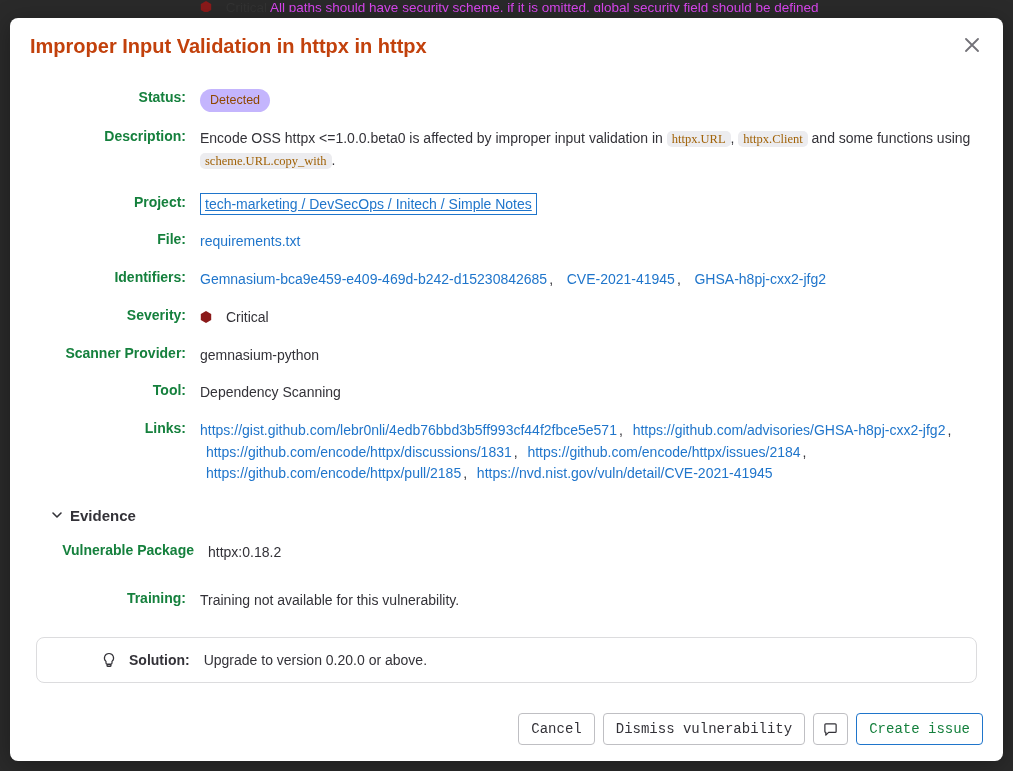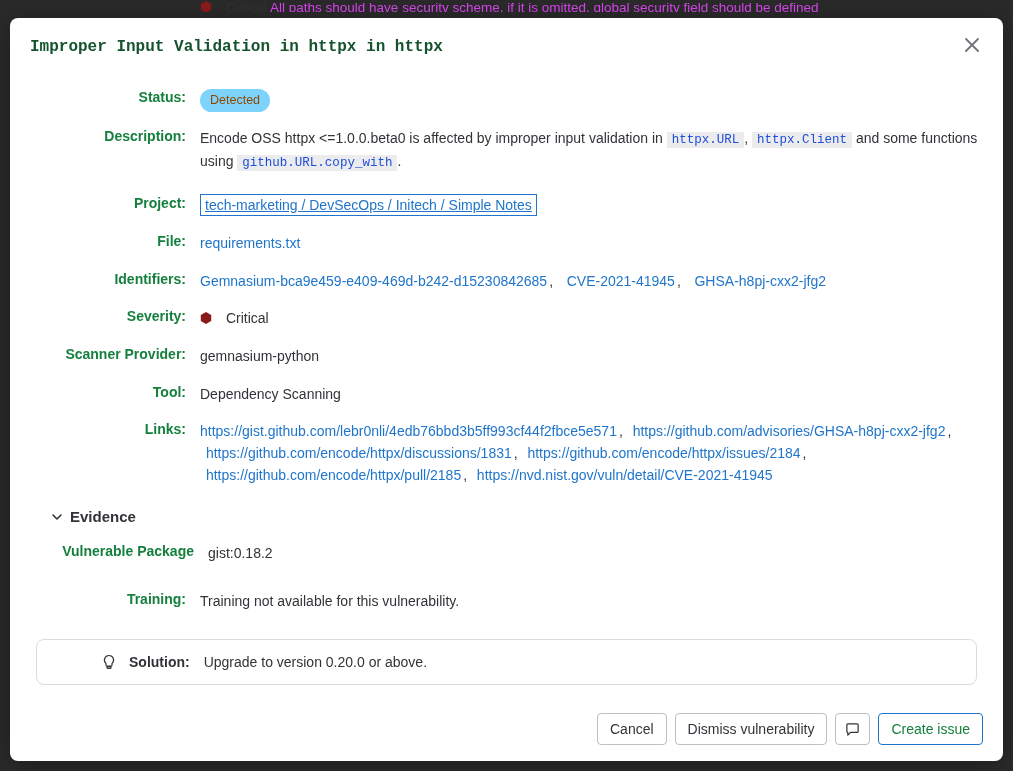"Improper Input Validation in httpx" .modal-title { color: #14532d -> #c2410c; font-family: Liberation Mono, monospace -> none; font-size: 16px -> 20px }
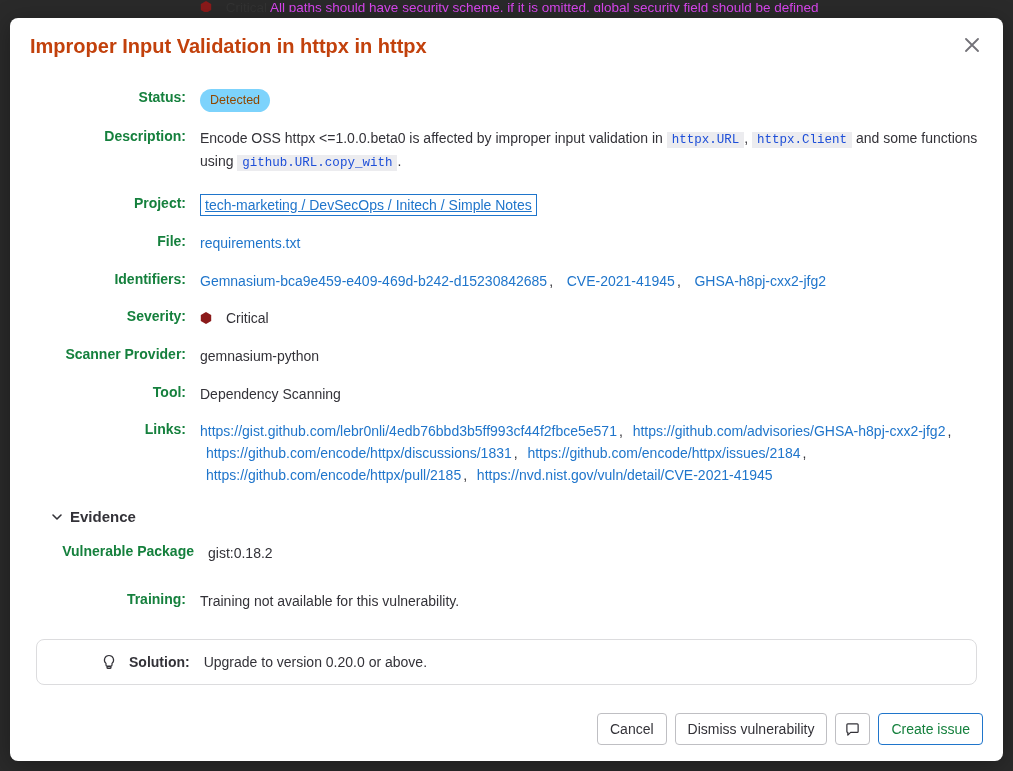"Detected" .badge-detected { background: #7dd3fc -> #c4b5fd }
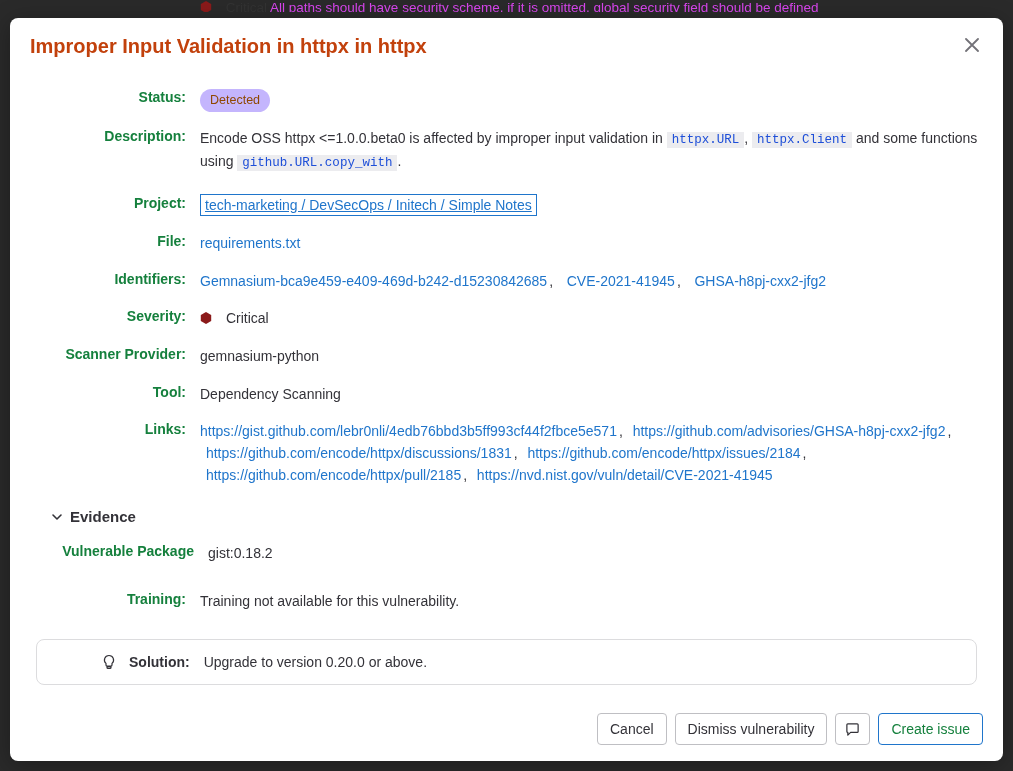"httpx.URL" .code-inline { border-radius: 0 -> 5px; color: #1d4ed8 -> #a16207; font-family: Liberation Mono, monospace -> Liberation Serif, serif }
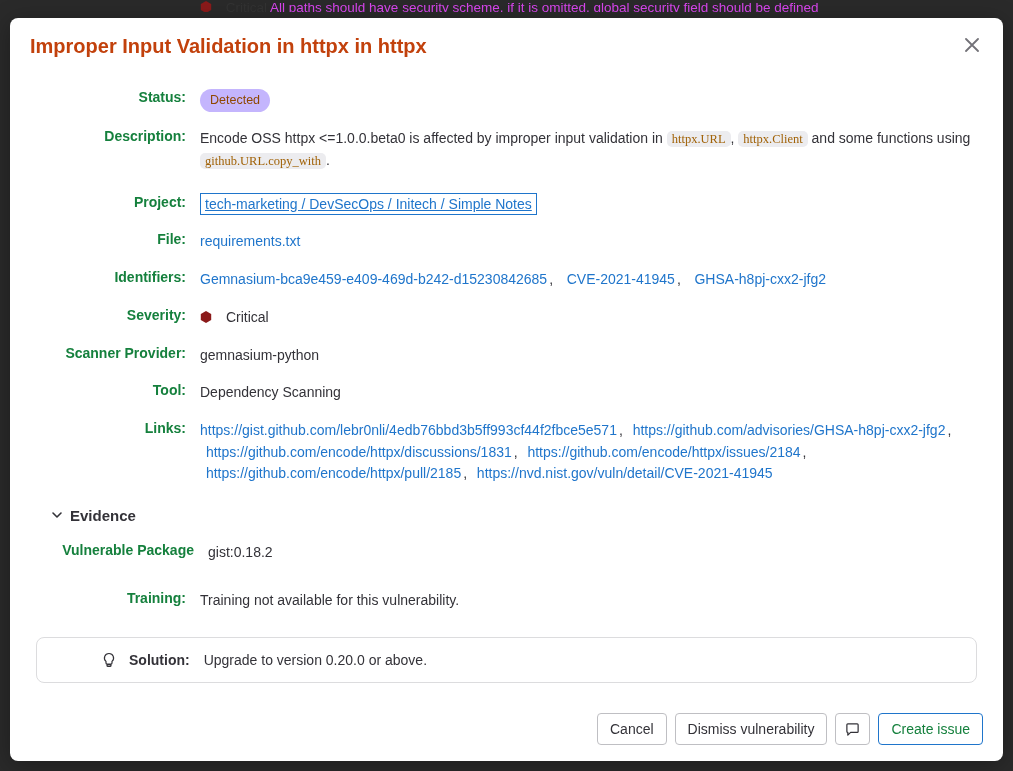"github.URL.copy_with" span.code-inline { text: github.URL.copy -> scheme.URL.copy }
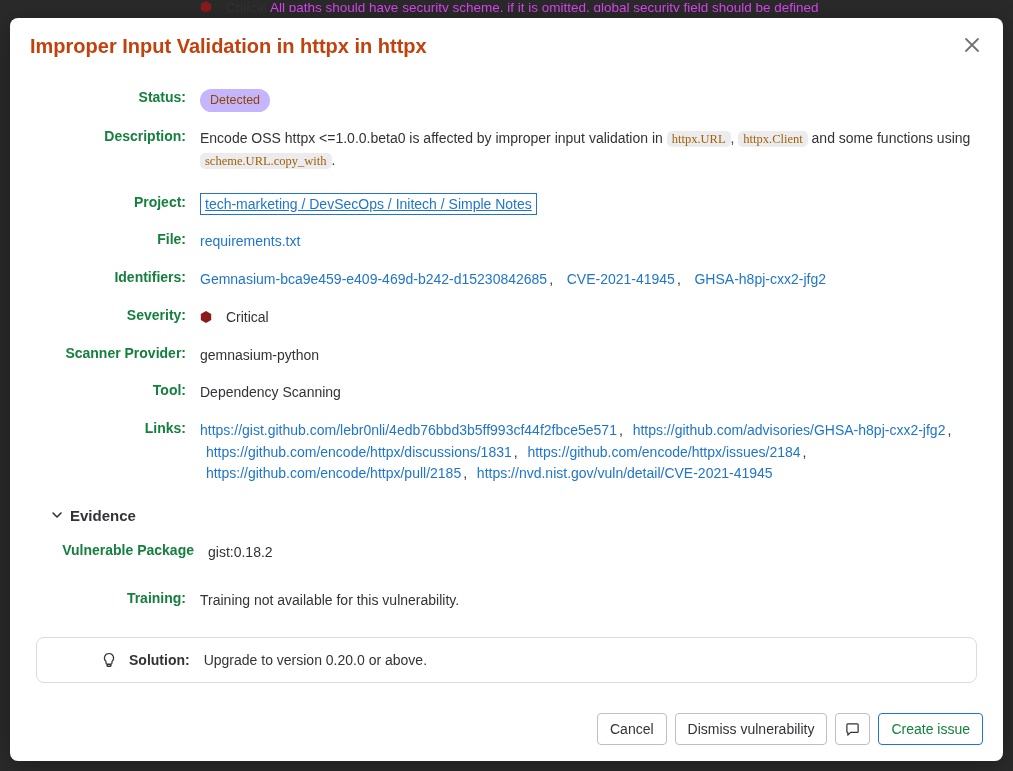"gist:0.18.2" div.field-value { text: gist:0.18.2 -> httpx:0.18.2 }
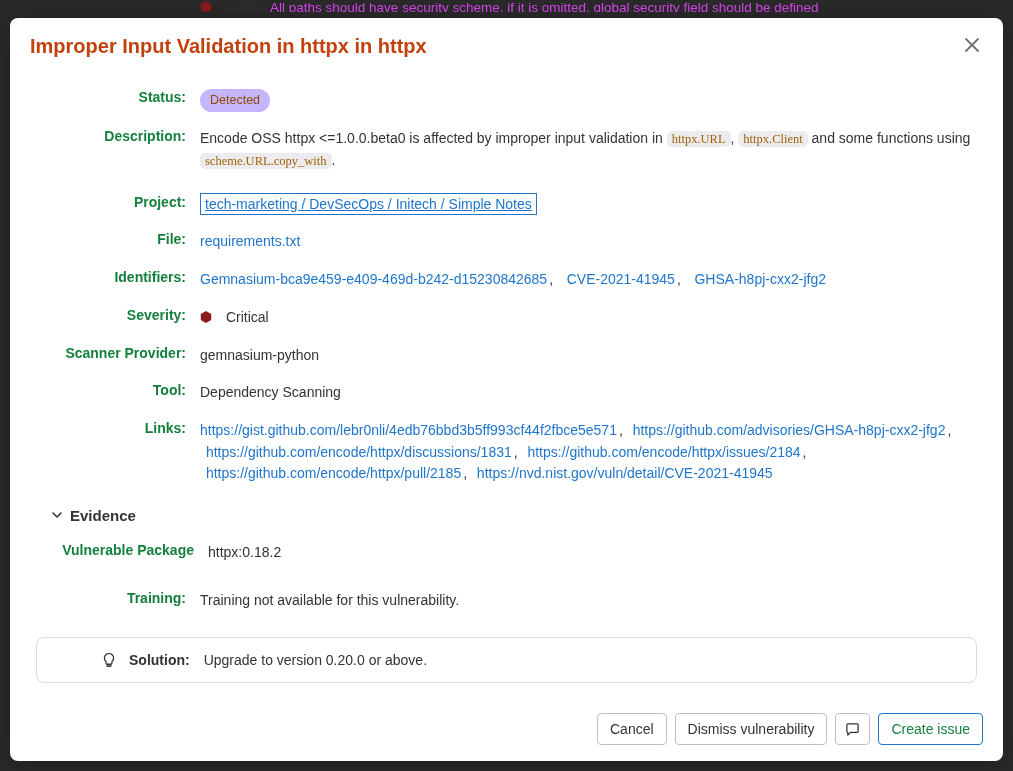"Cancel" .btn { font-family: none -> Liberation Mono, monospace }
